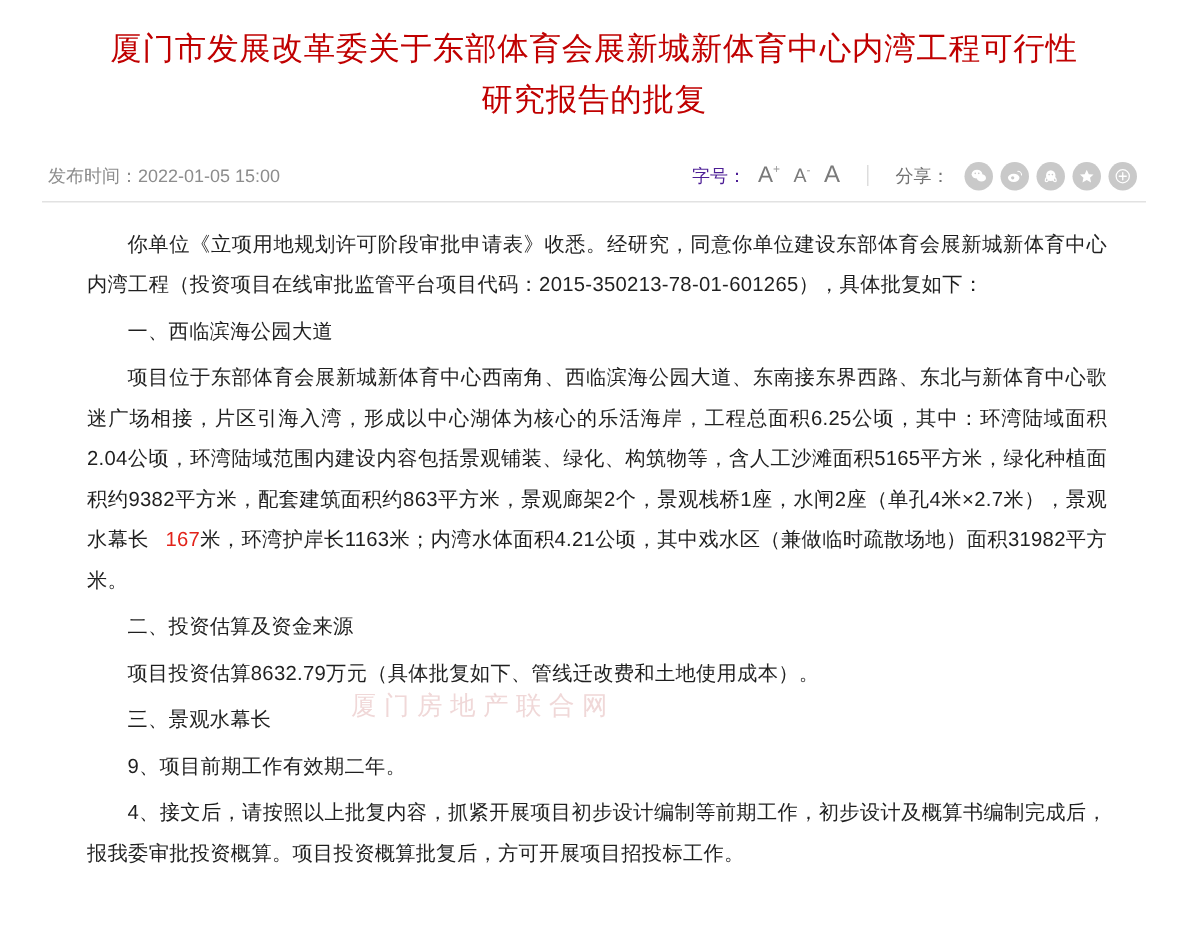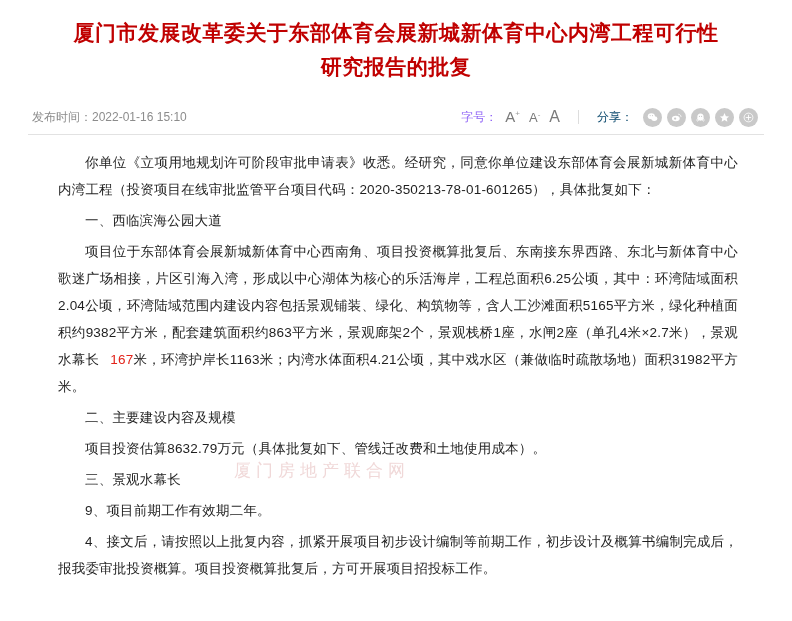"厦门市发展改革委关于东部体育会展新城新体育中心内湾工程可行性研究报告的批复" .title { font-weight: bold -> normal }
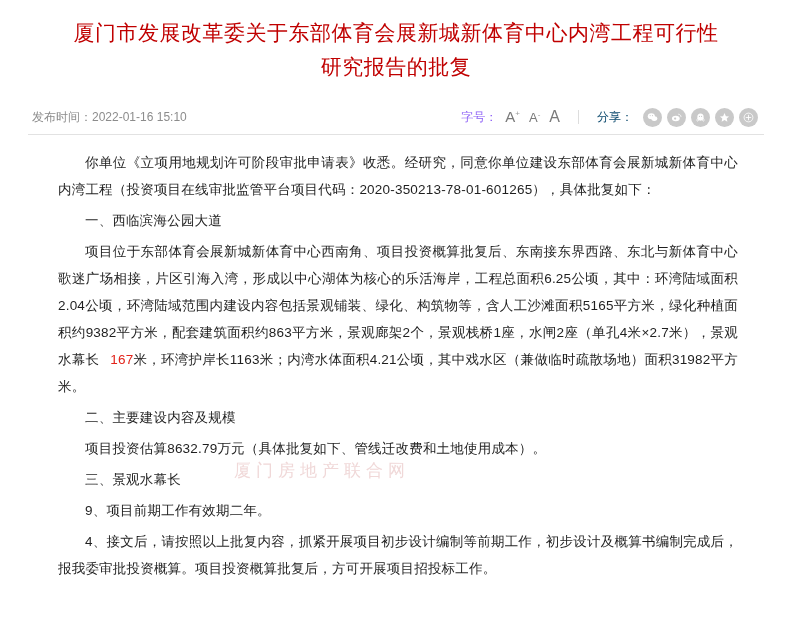"发布时间：2022-01-16 15:10" div.pubtime { text: 2022-01-16 15:10 -> 2022-01-05 15:00 }
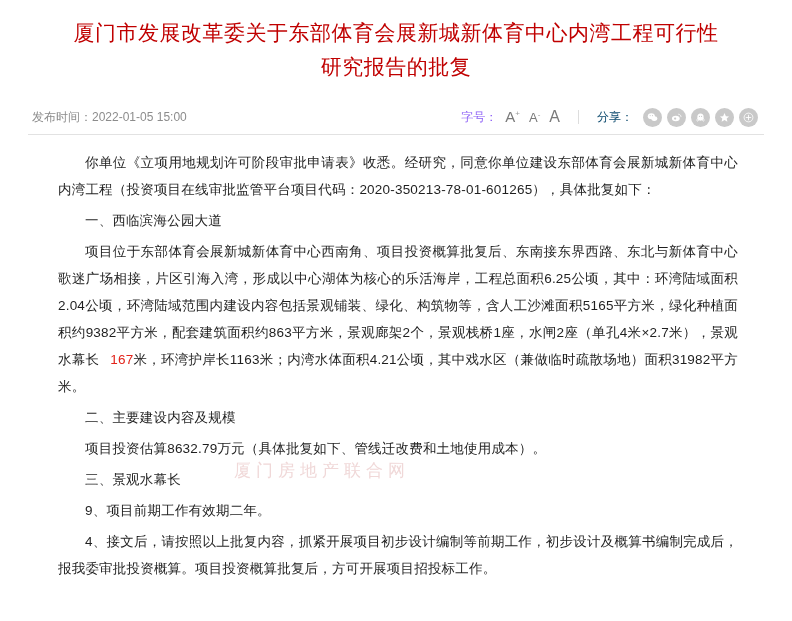"字号：" .fs-label { color: #8b5cf6 -> #4c1d95 }
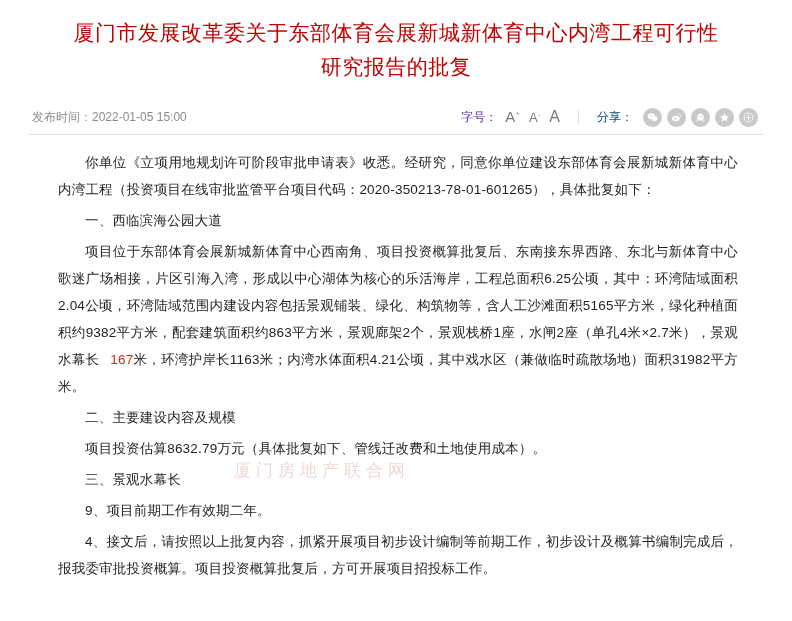"分享：" .share-label { color: #0c4a6e -> #737373 }
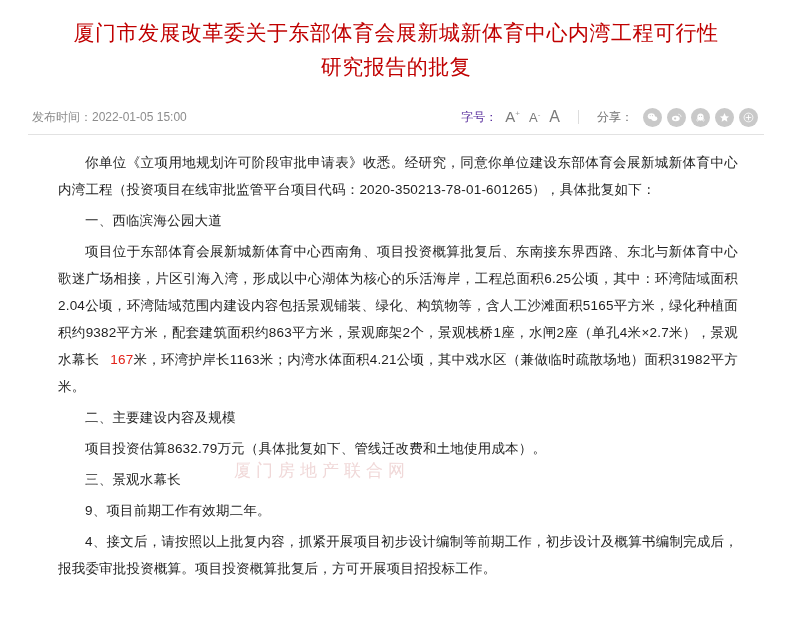"你单位《立项用地规划许可阶段审批申请表》收悉。经研究，同意你单位建设东部体育会展" p.indent { text: 2020-350213-78-01-601265 -> 2015-350213-78-01-601265 }
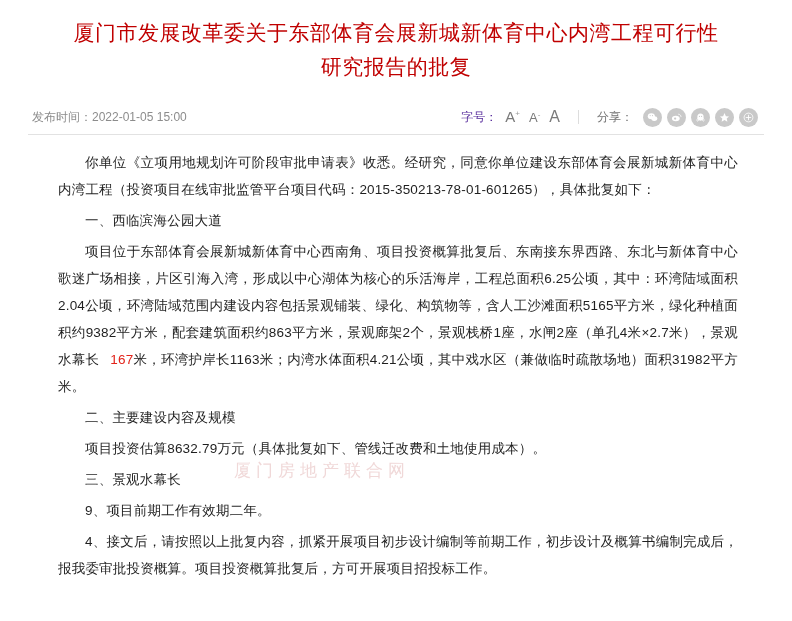"项目位于东部体育会展新城新体育中心西南角、项目投资概算批复后、东南接东界西路、东" span { text: 项目投资概算批复后 -> 西临滨海公园大道 }
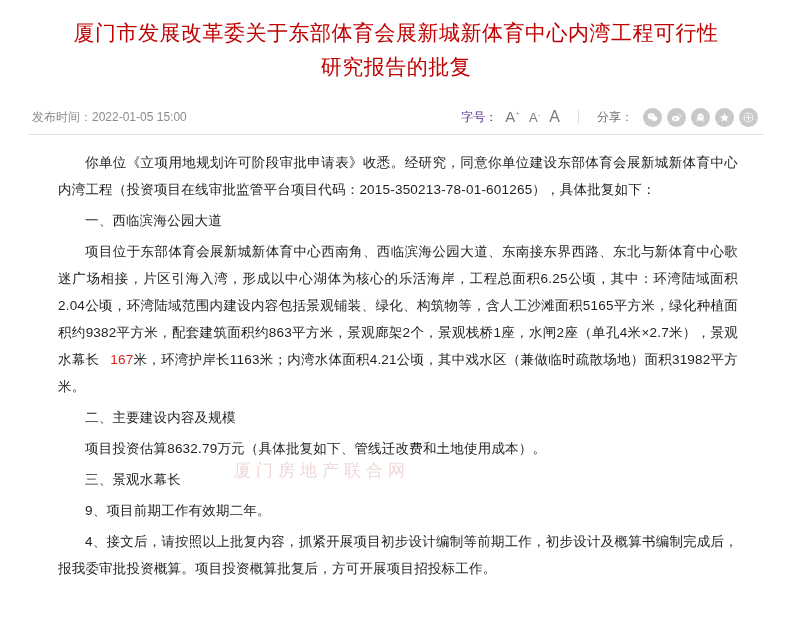"二、主要建设内容及规模" p.indent { text: 主要建设内容及规模 -> 投资估算及资金来源 }
